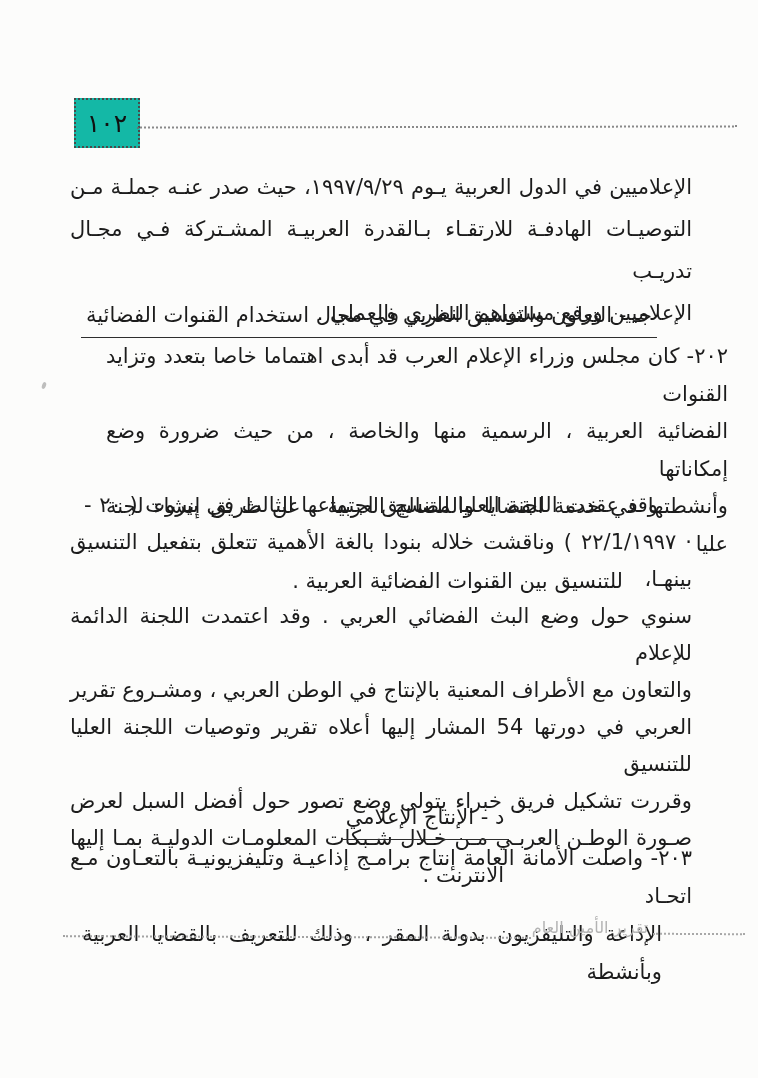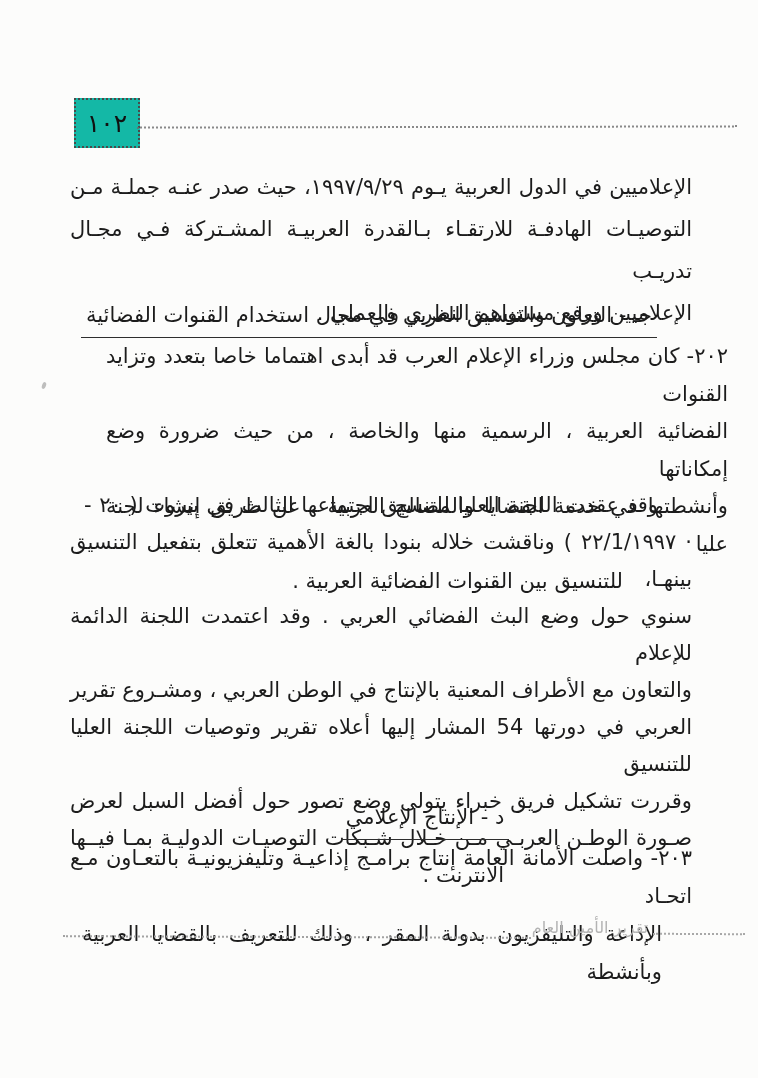"صـورة الوطـن العربـي مـن خـلال" div.ln { text: التوصيـات الدوليـة بمـا فيــها -> المعلومـات الدوليـة بمـا إليها }
